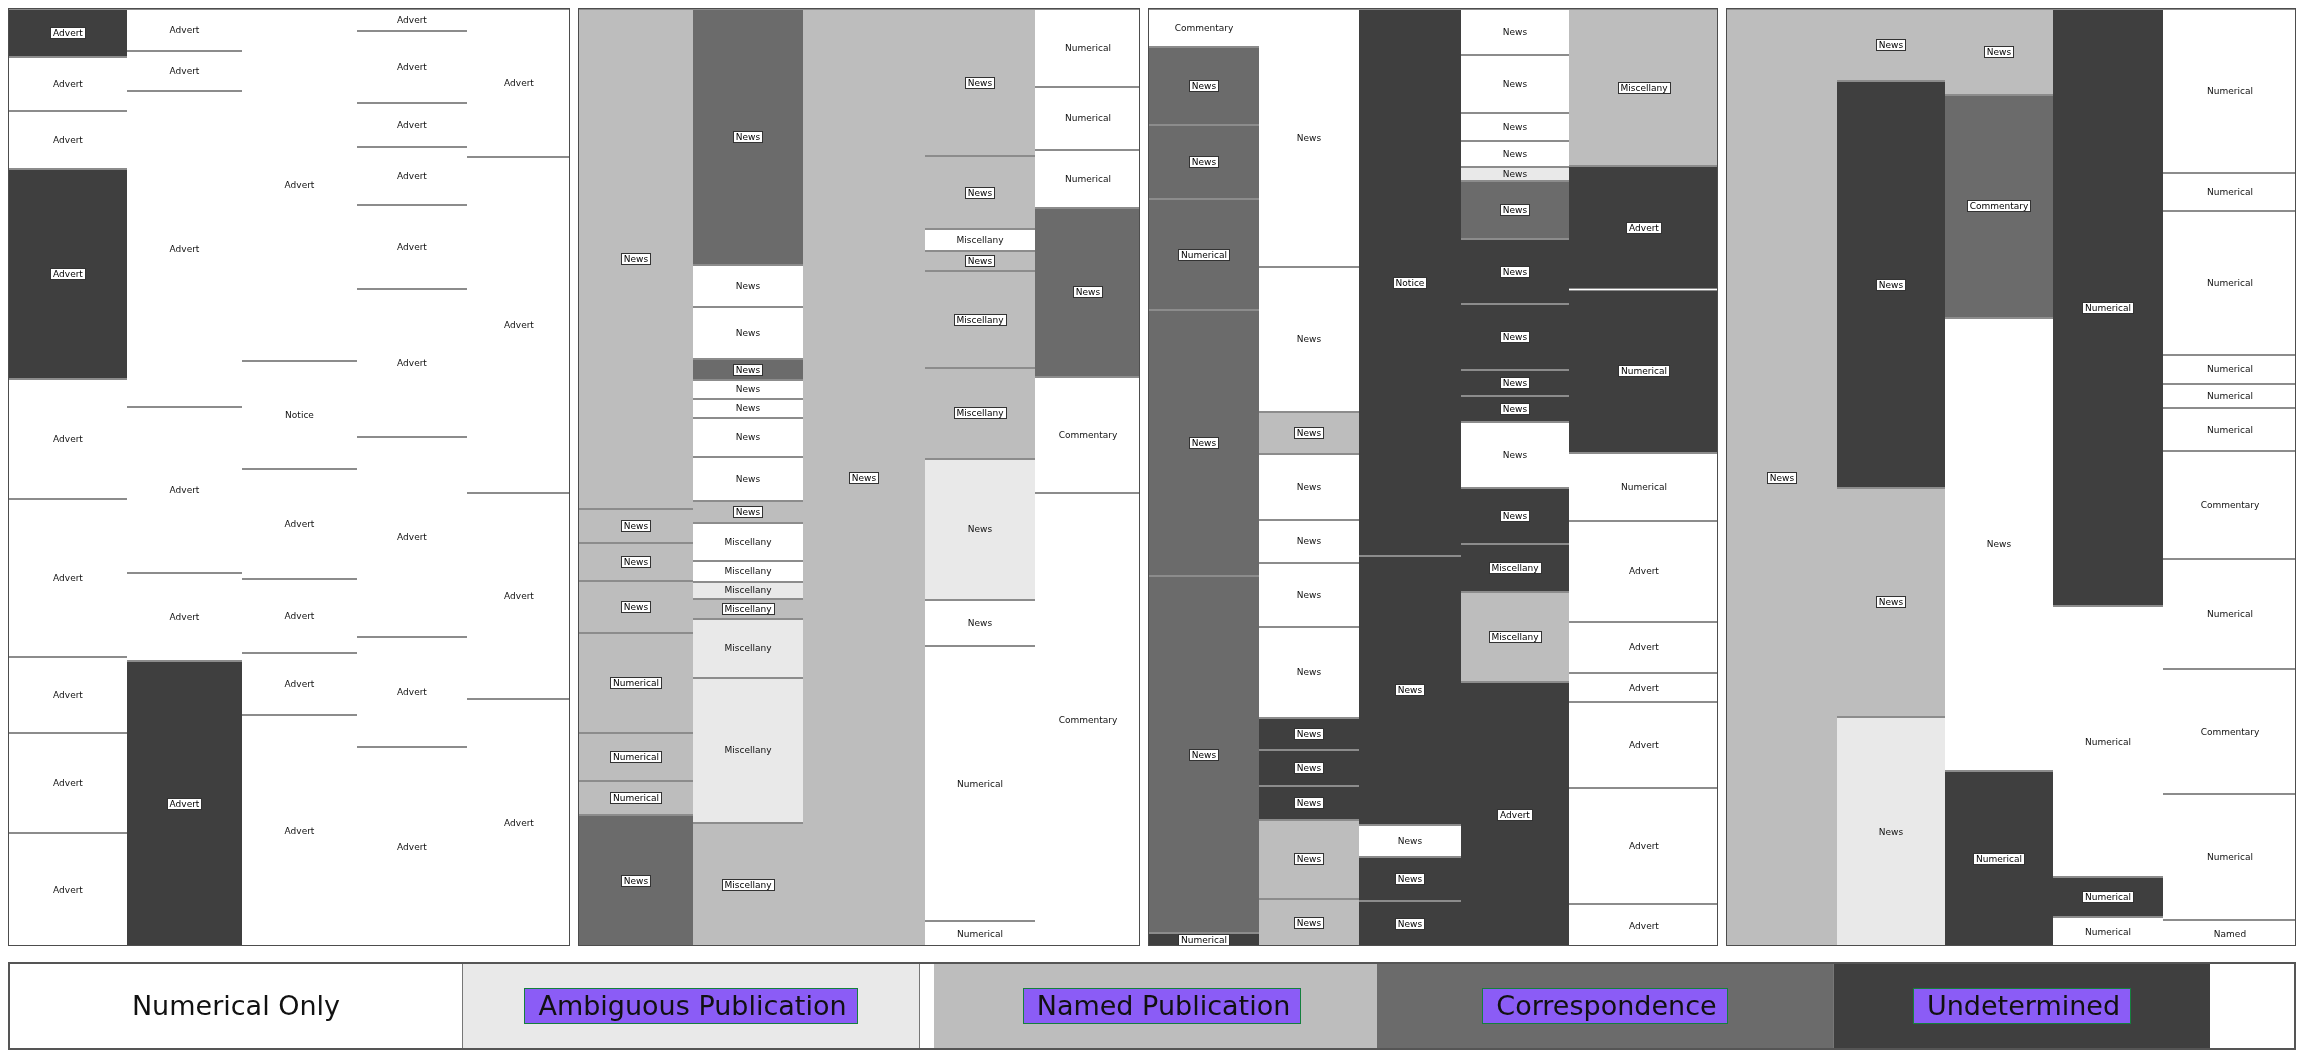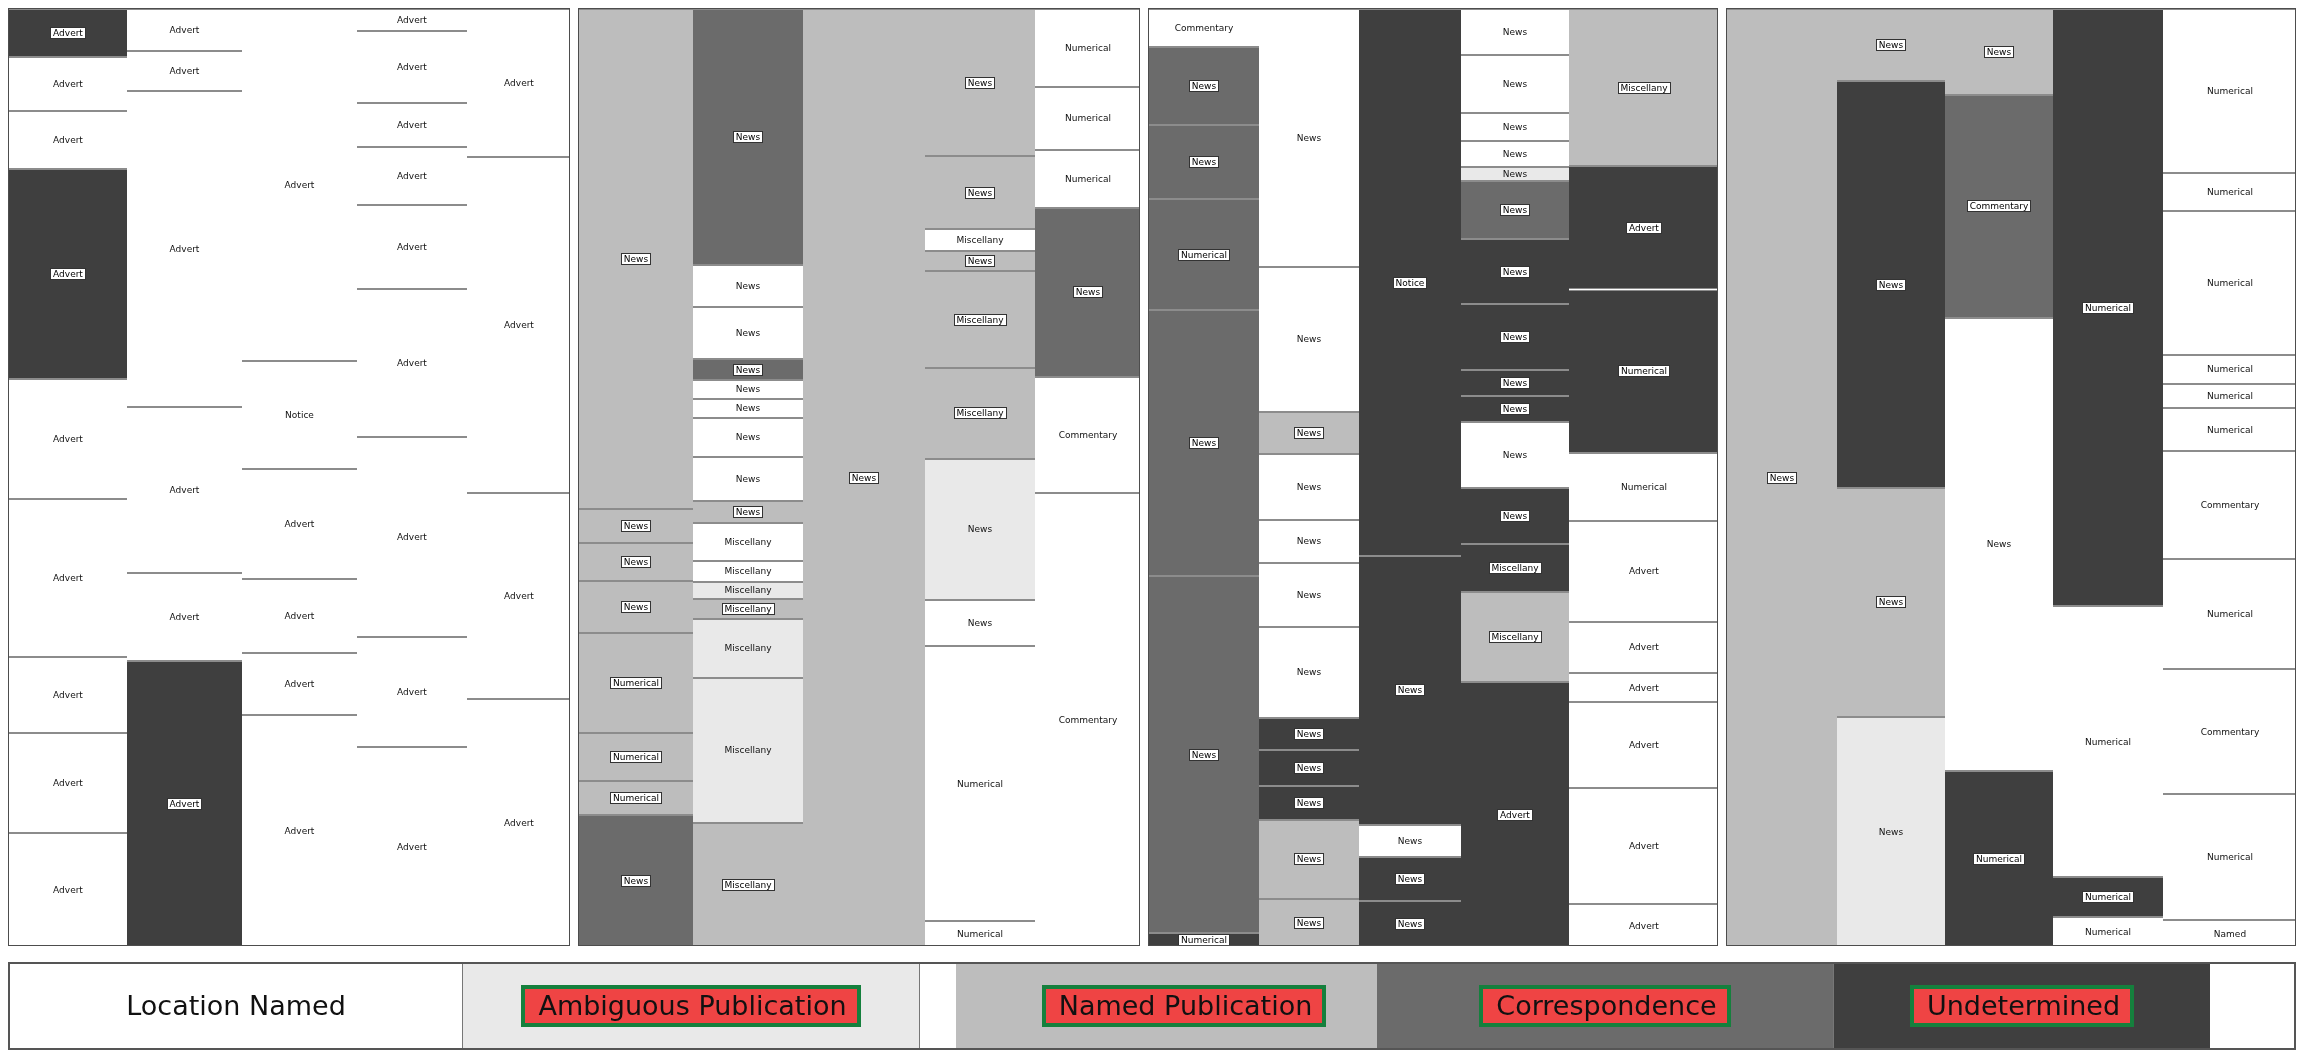"Location Named" span { text: Location Named -> Numerical Only }
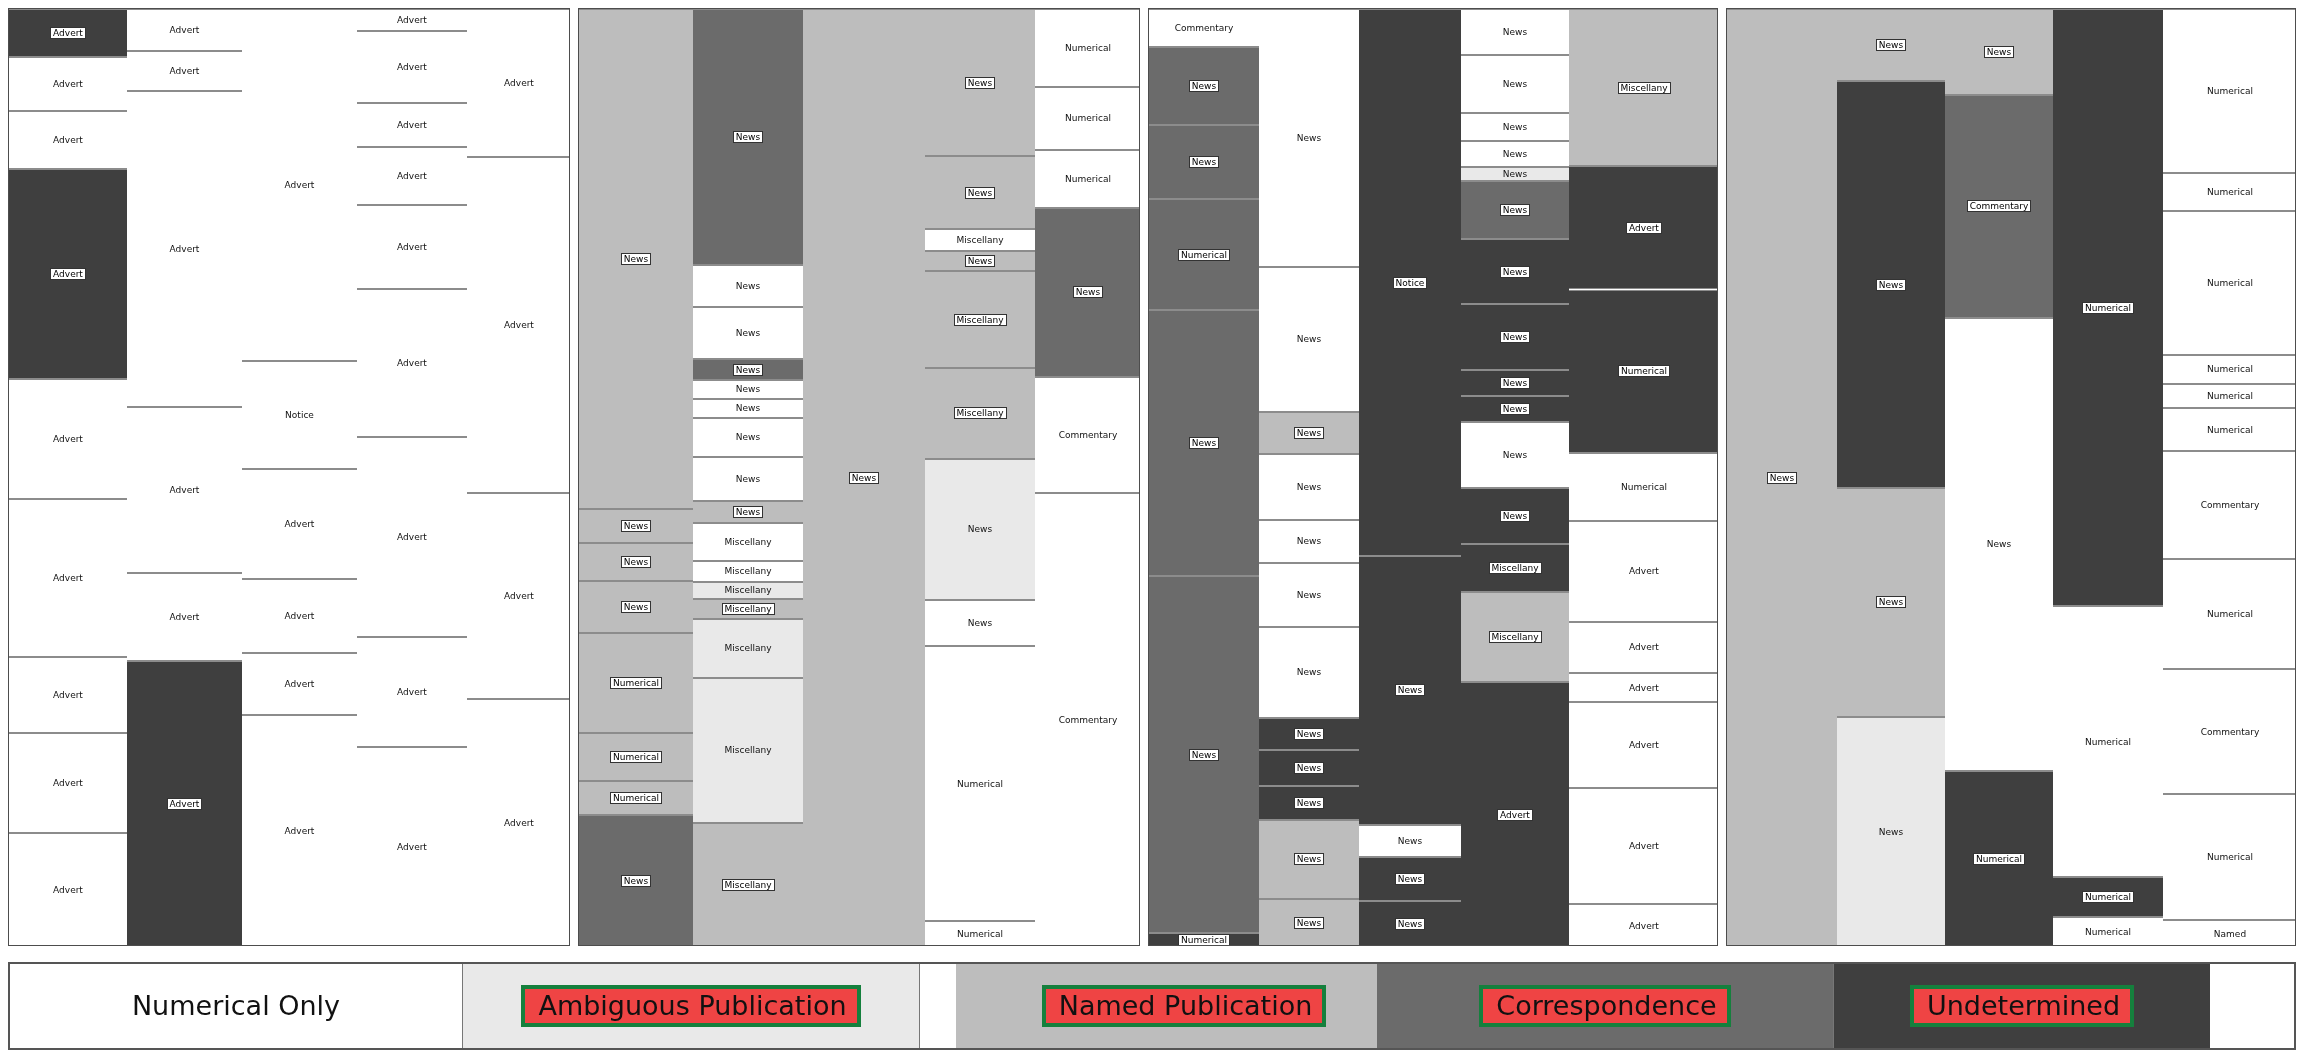"Ambiguous Publication" .leg.boxed span { background: #ef4444 -> #8b5cf6; border: 4px solid #15803d -> 1px solid #15803d }
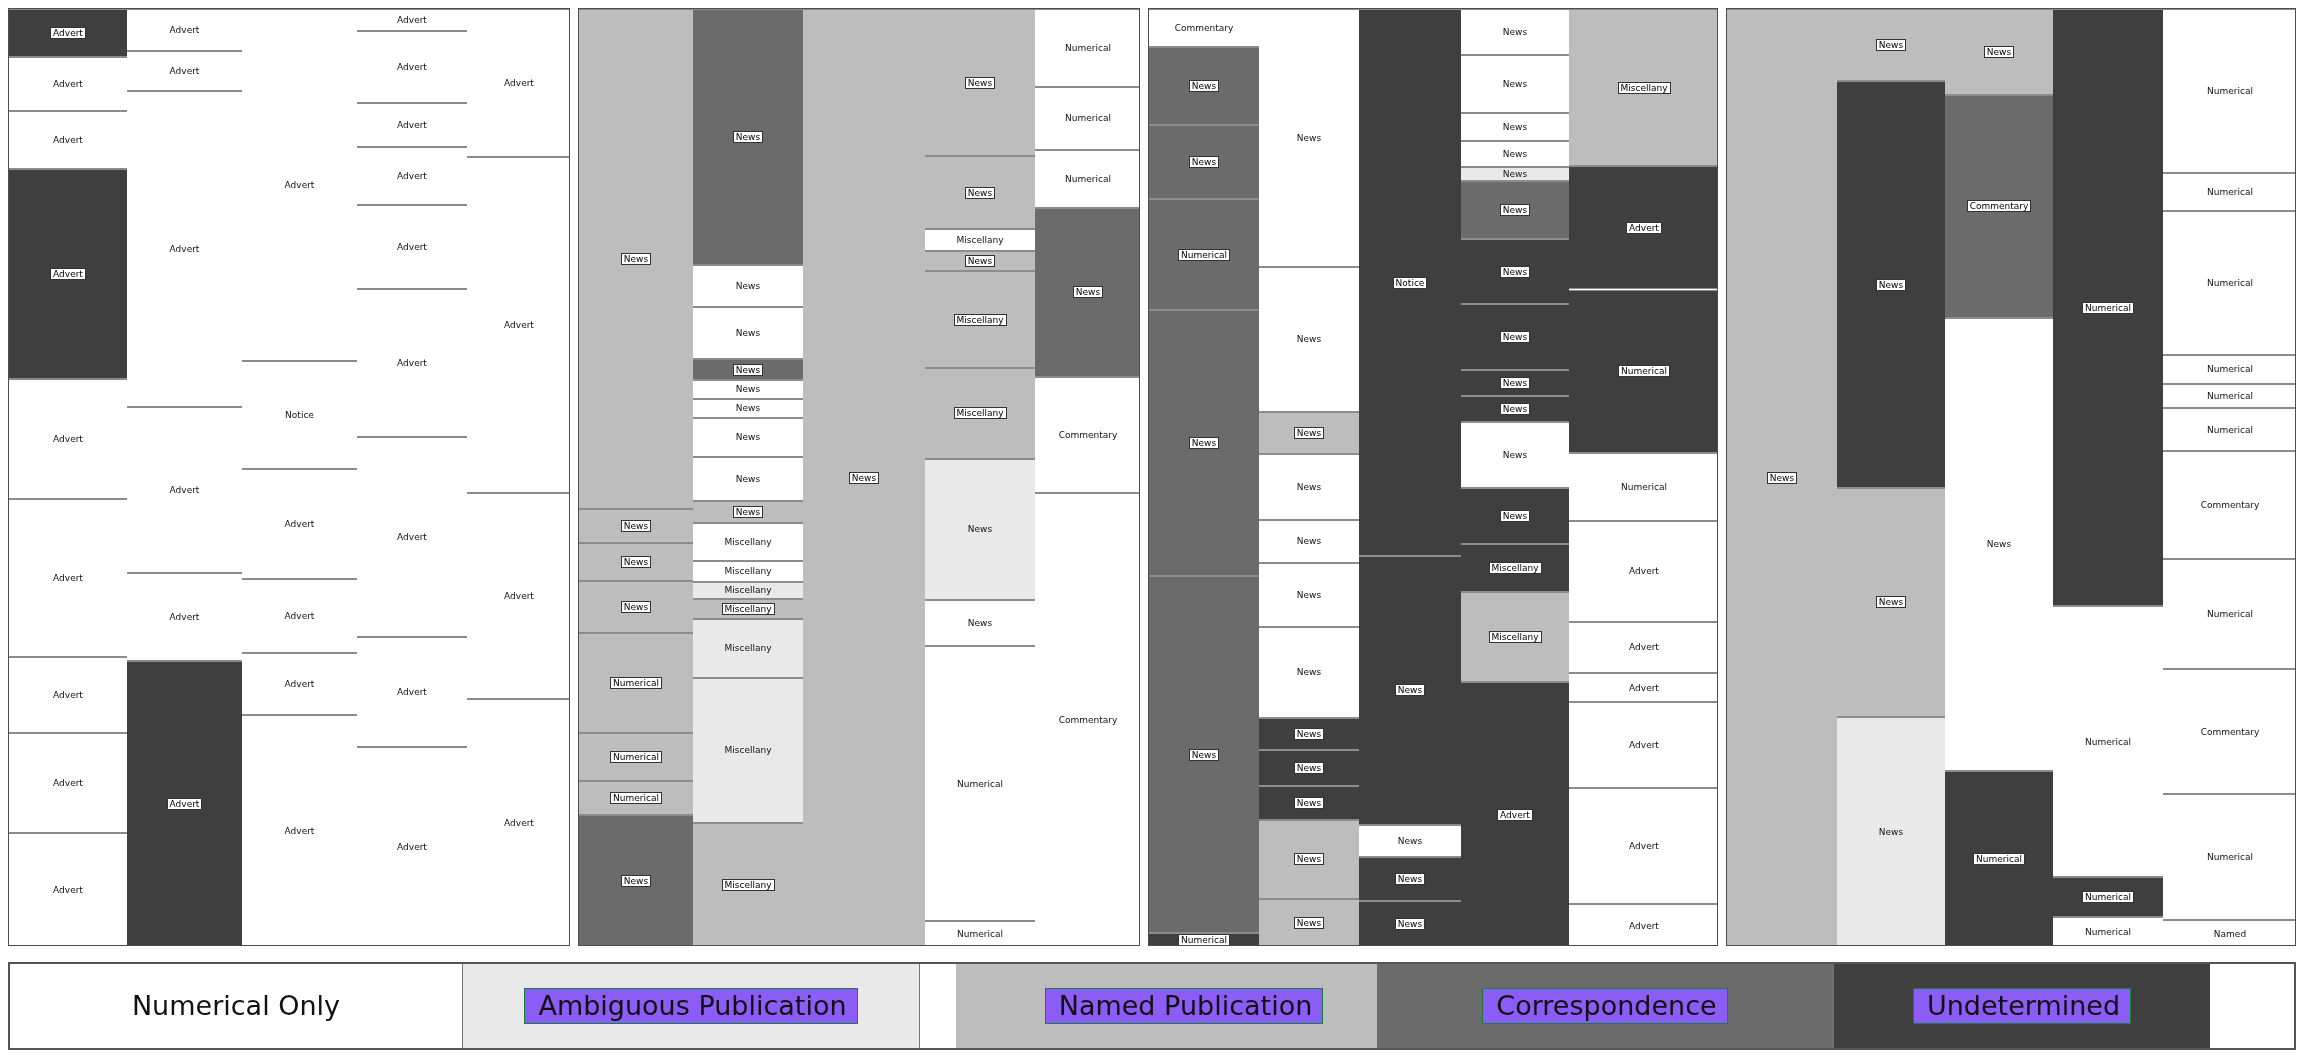"Named Publication" div.leg { left: 946px -> 924px }
